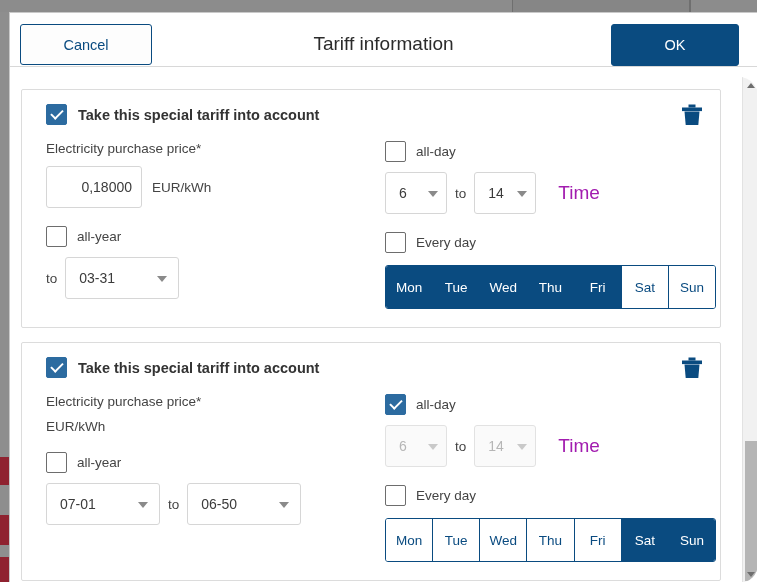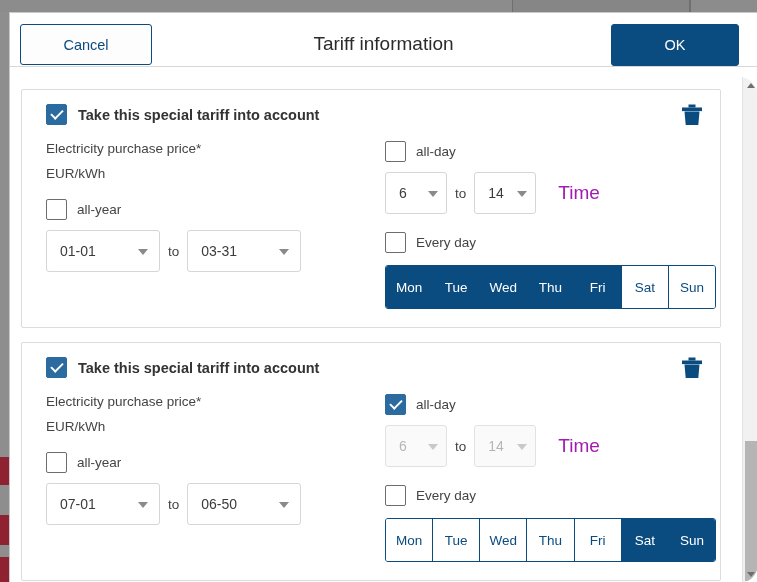"0,18000" input.price-input { html: none -> <input> }
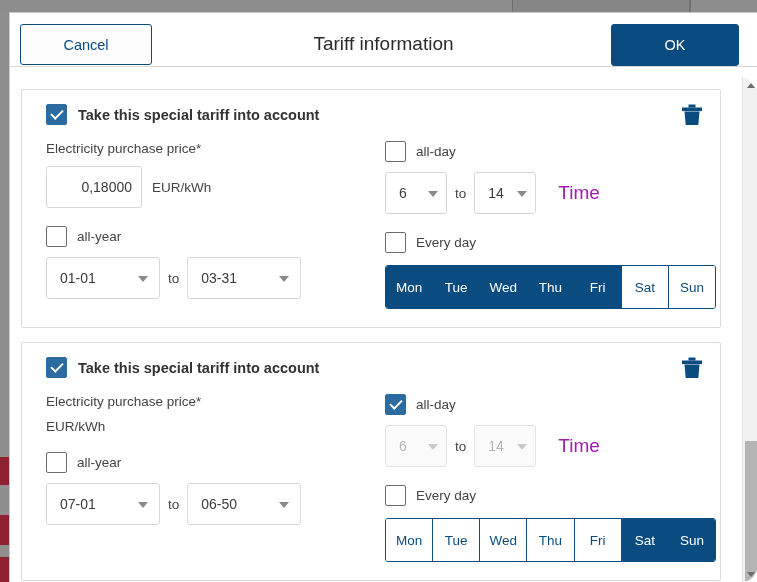"01-01" div.sel { html: <div> <span>01-01</span> <span></span> </div> -> none }
